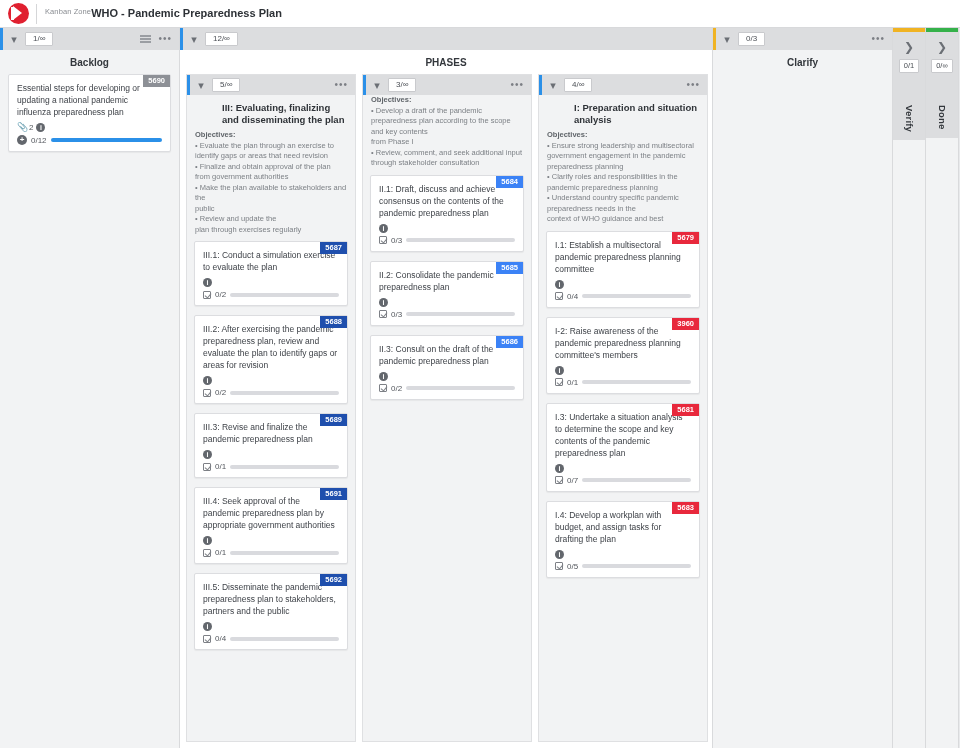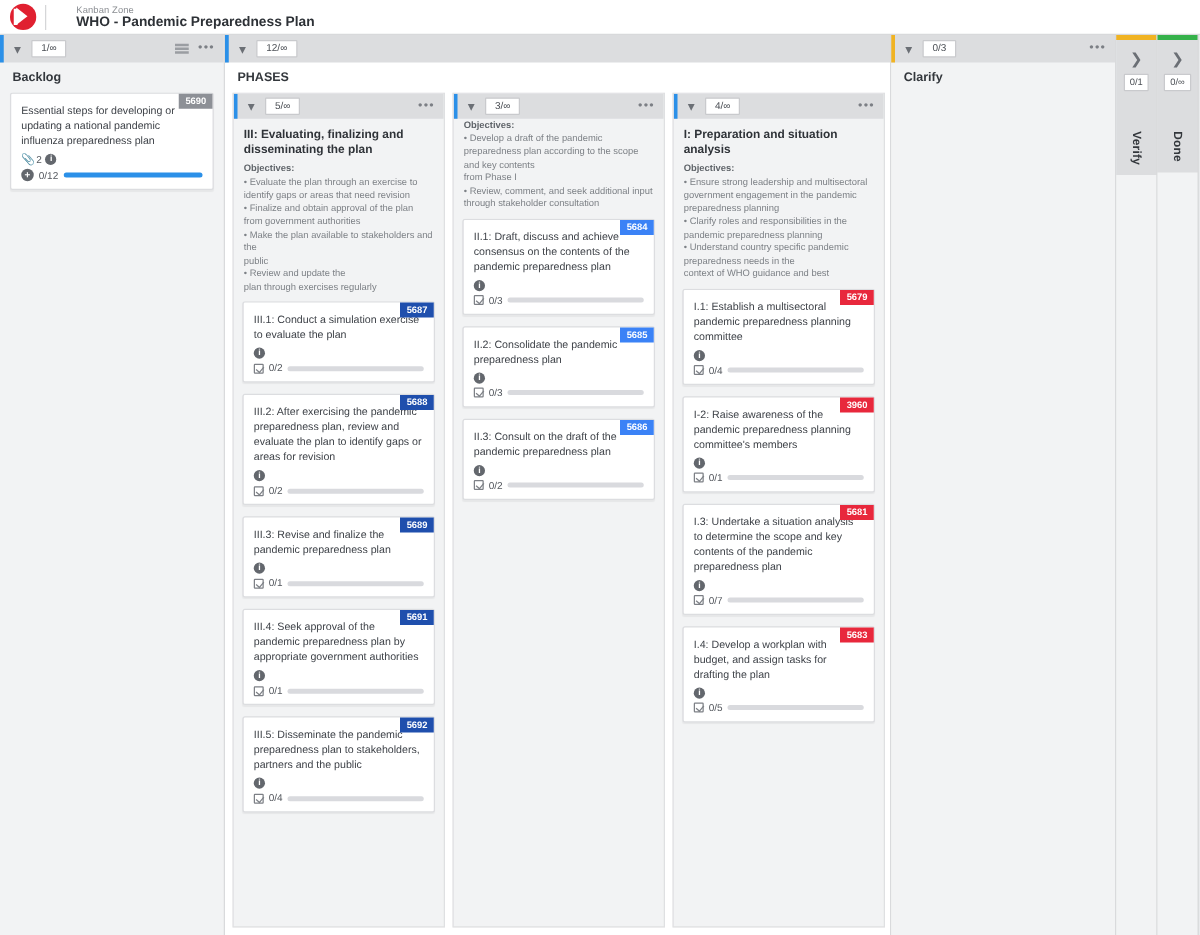"Kanban Zone" .titles { flex-direction: column -> row; margin-left: 16px -> none }
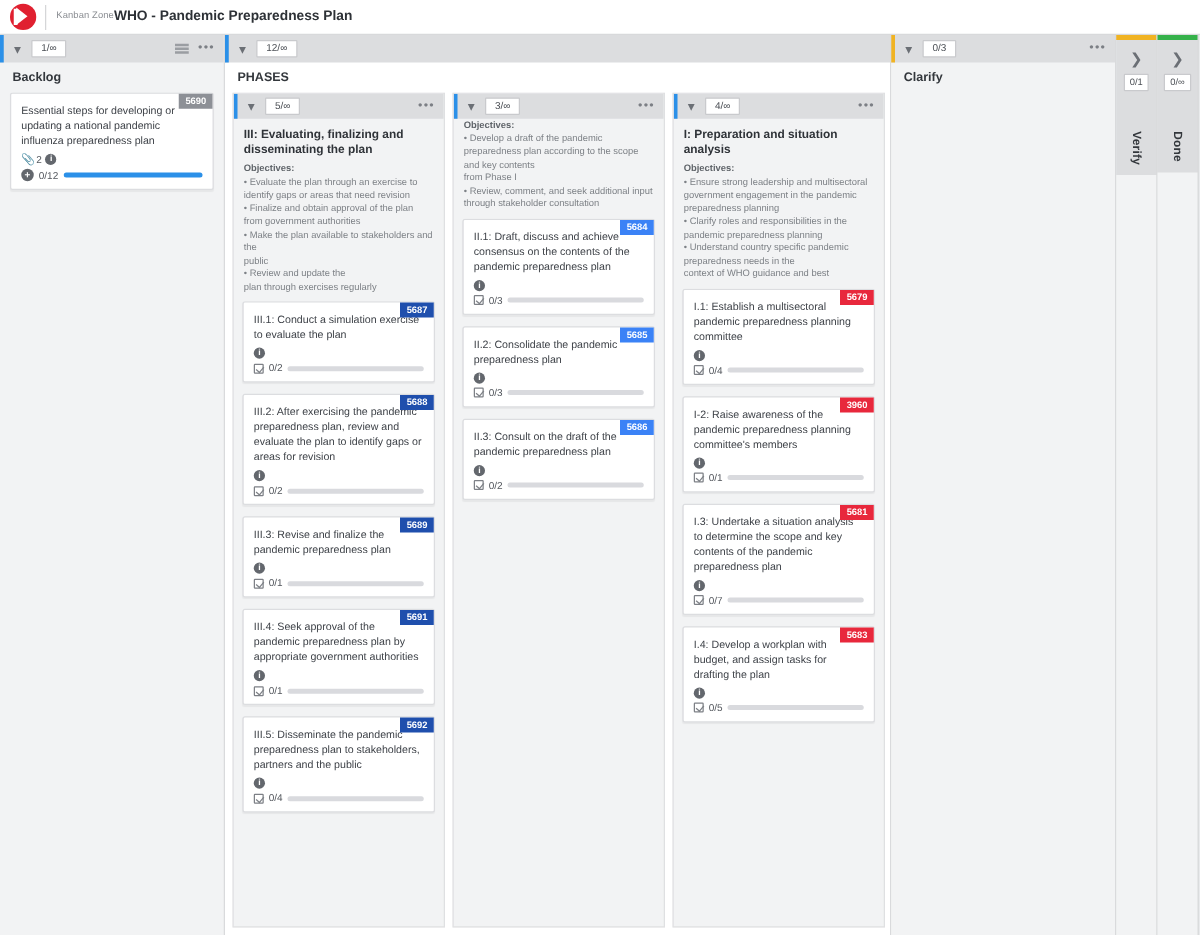"Backlog" .lane-title { text-align: none -> center }
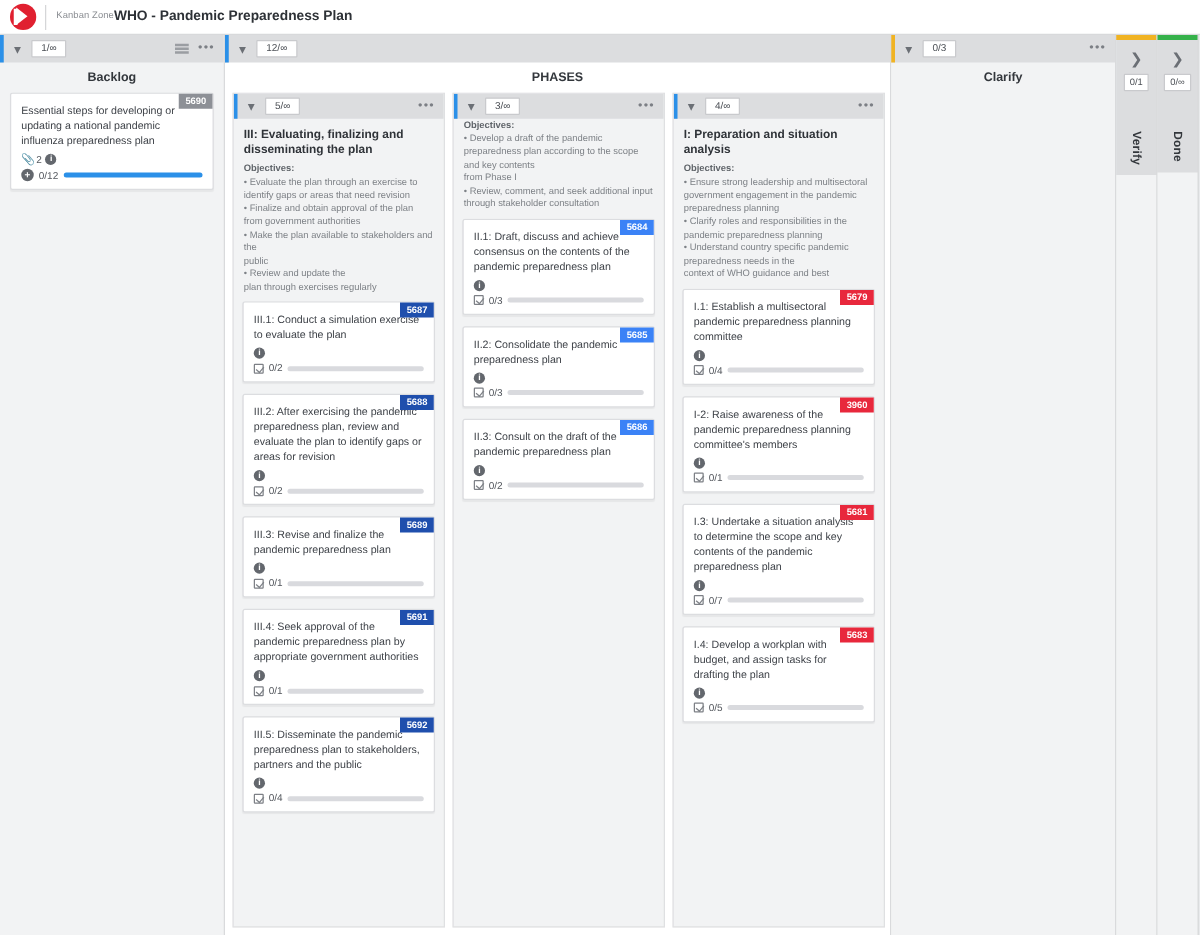"III: Evaluating, finalizing and" .pcol-title { margin-left: none -> 27px }
